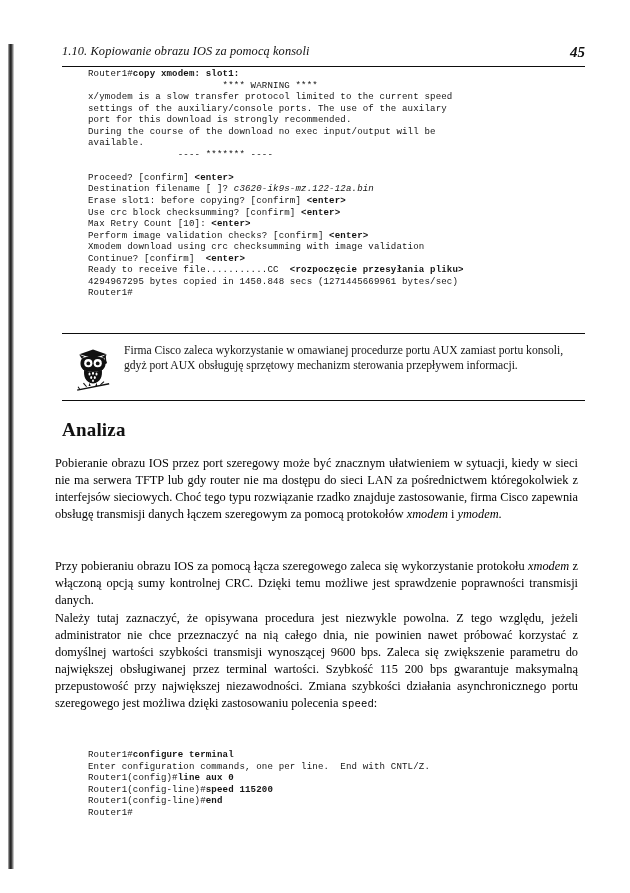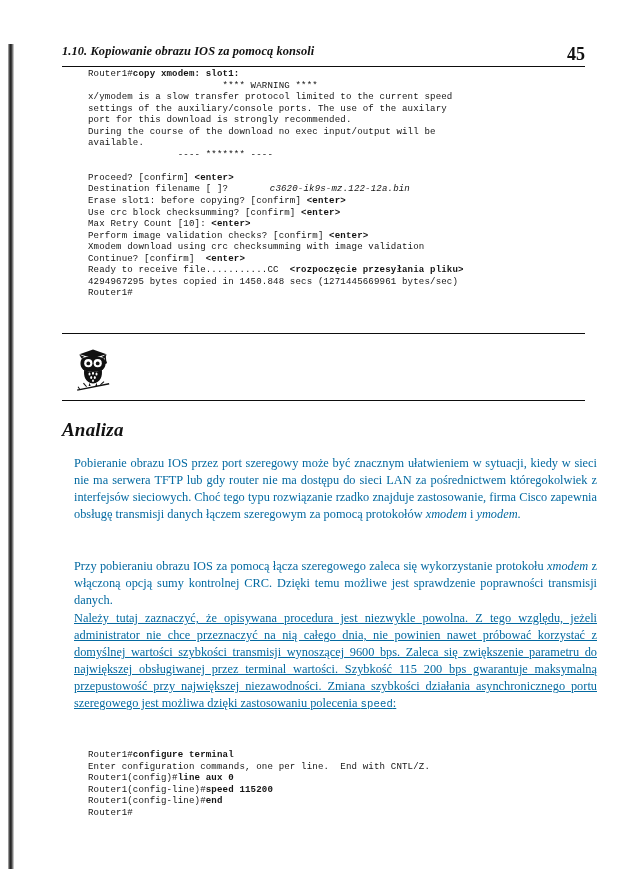"1.10. Kopiowanie obrazu IOS za" .rh-title { font-weight: bold -> normal }
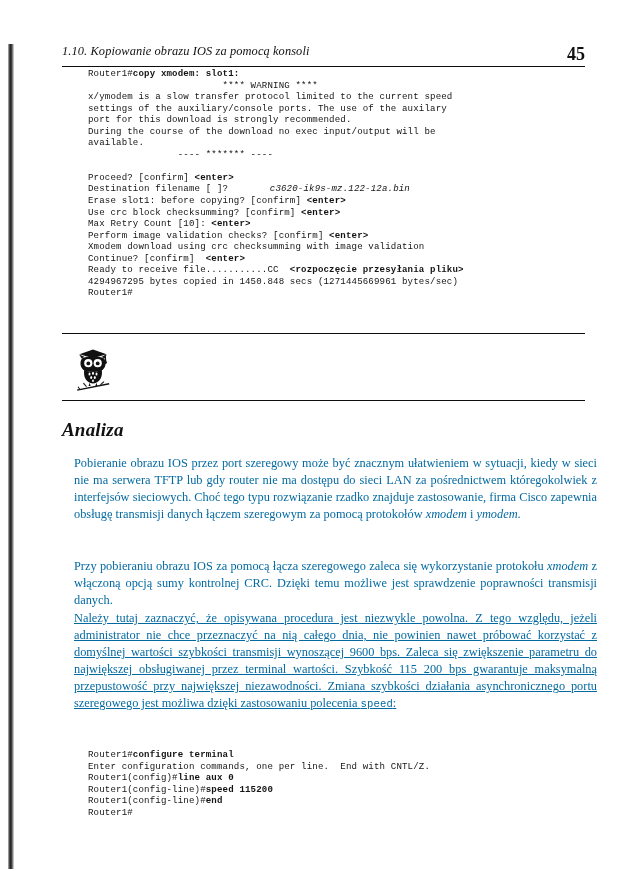"45" .rh-page { font-size: 18px -> 15px; font-style: none -> italic }
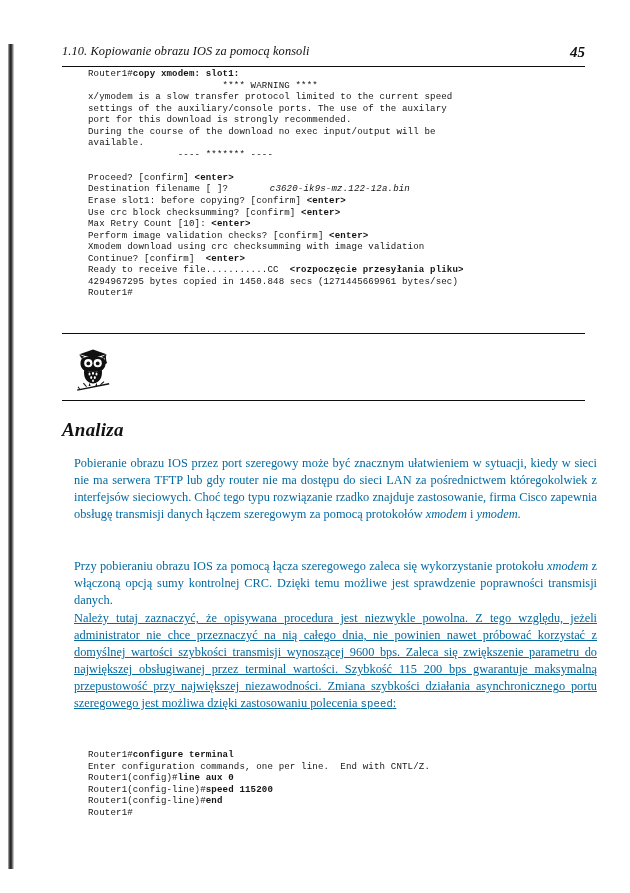"c3620-ik9s-mz.122-12a.bin" .code i { margin-left: 36px -> none }
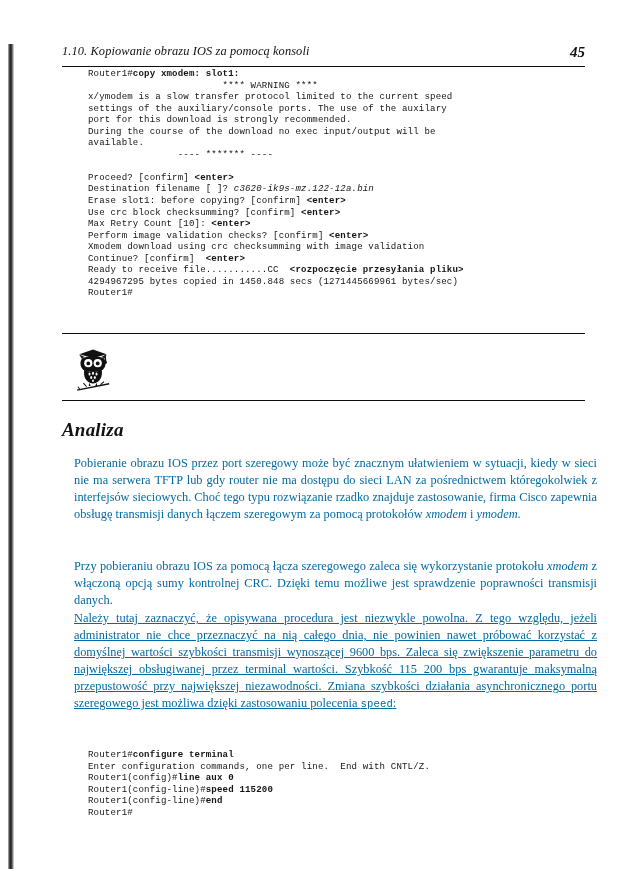"Firma Cisco zaleca wykorzystanie w" div.note-text { html: none -> <div>Firma Cisco zaleca wykorzystanie w omawianej procedurze portu AUX zamiast portu konsoli, gdyż port AUX obsługuję sprzętowy mechanizm sterowania przepływem informacji.</div> }
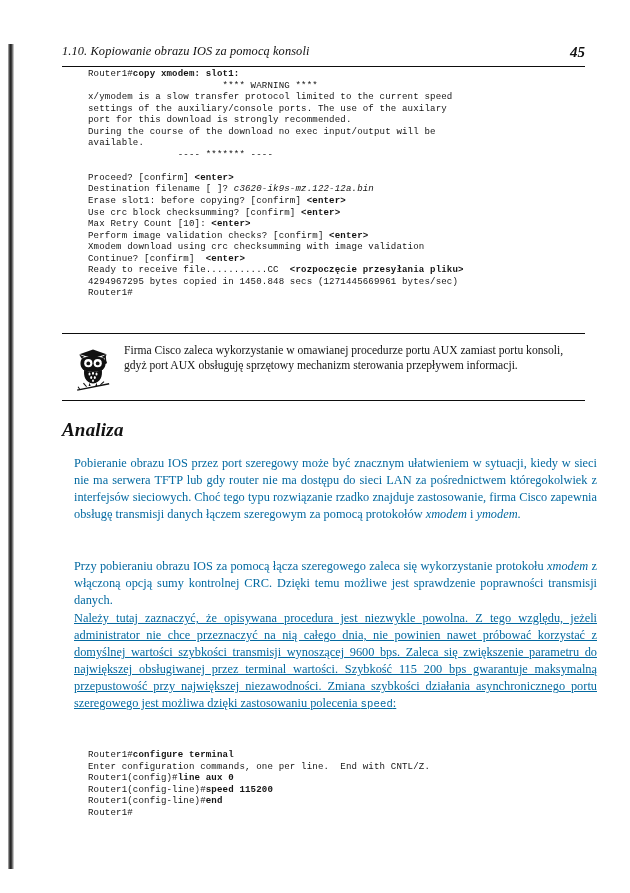"Analiza" .section-heading { font-style: italic -> none }
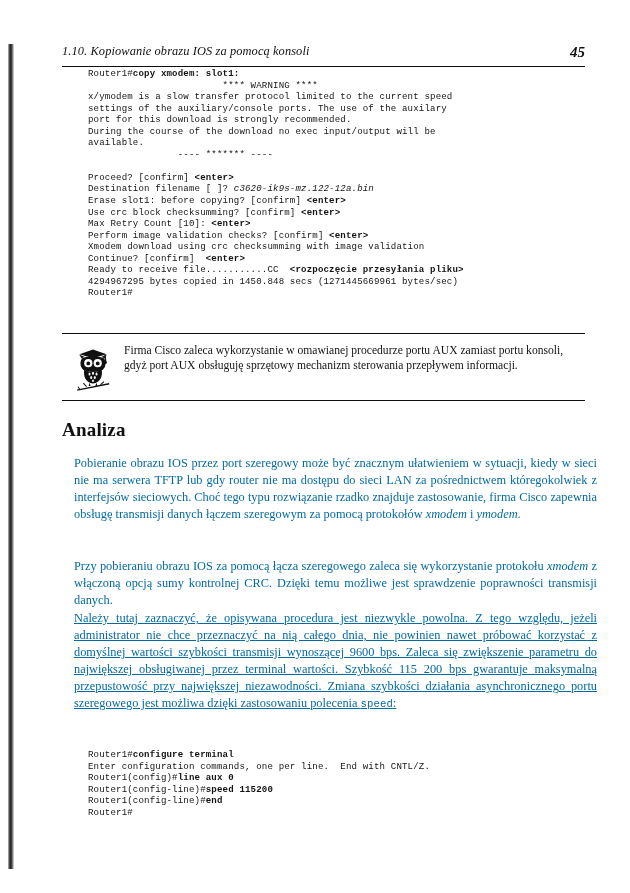"Pobieranie obrazu IOS przez port" .para { color: #0369a1 -> #000000; left: 74px -> 55px }
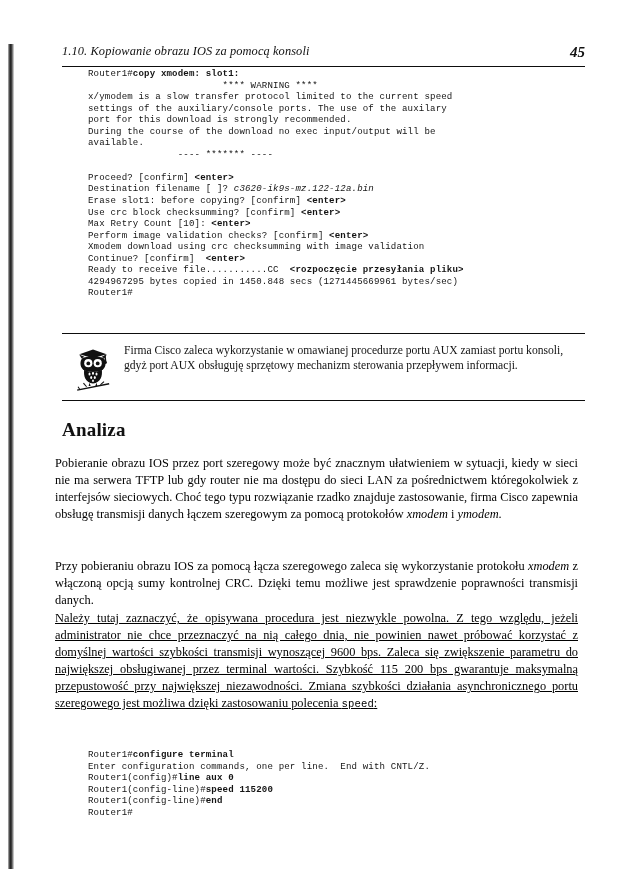"Należy tutaj zaznaczyć, że opisywana" #para-3 { text-decoration: underline -> none }
